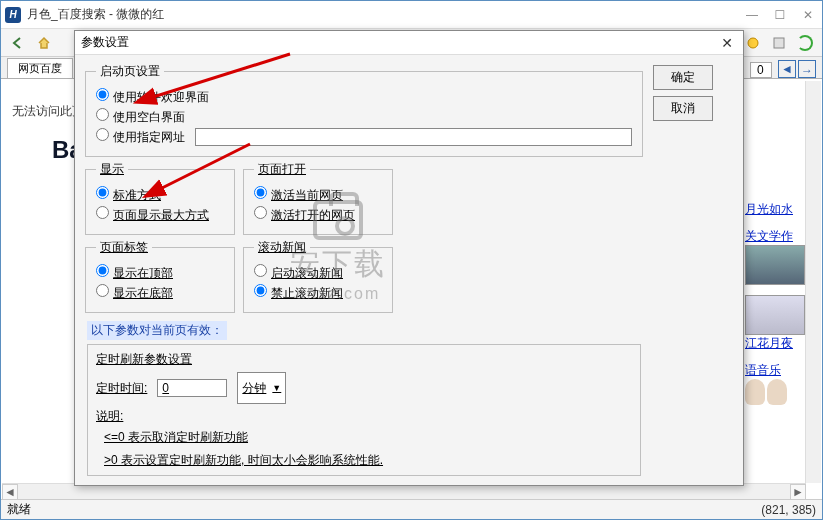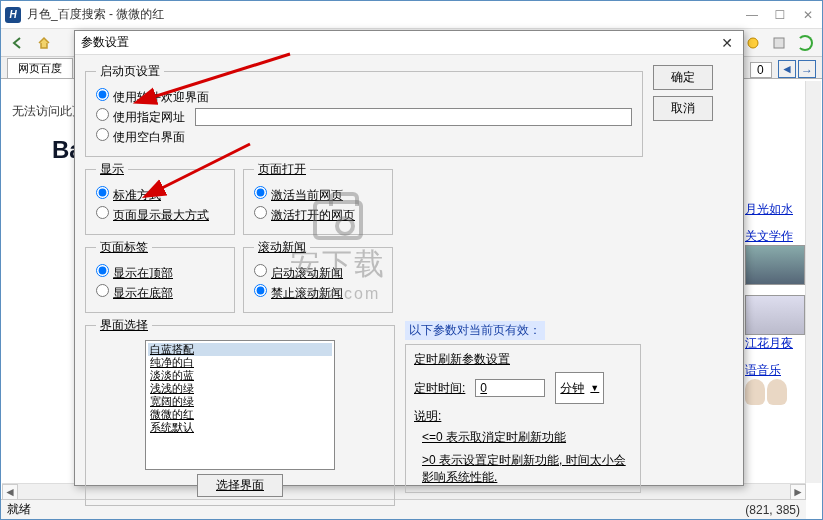"使用指定网址" div.row { order: before "使用空白界面" -> after "使用空白界面" }
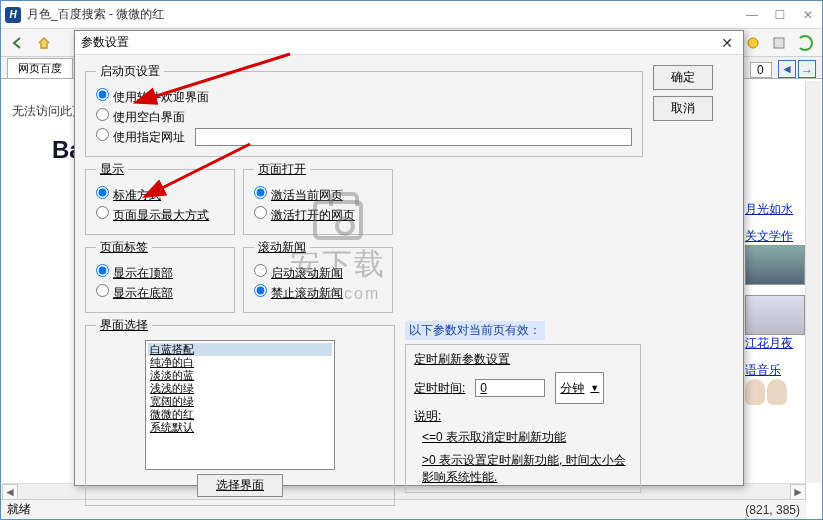"界面选择" fieldset { html: <fieldset> <legend>界面选择</legend> <div> <div>白蓝搭配</div> <div>纯净的白</div> <div>淡淡的蓝</div> <div>浅浅的绿</div> <div>宽阔的绿</div> <div>微微的红</div> <div>系统默认</div> </div> <div>选择界面</div> </fieldset> -> none }
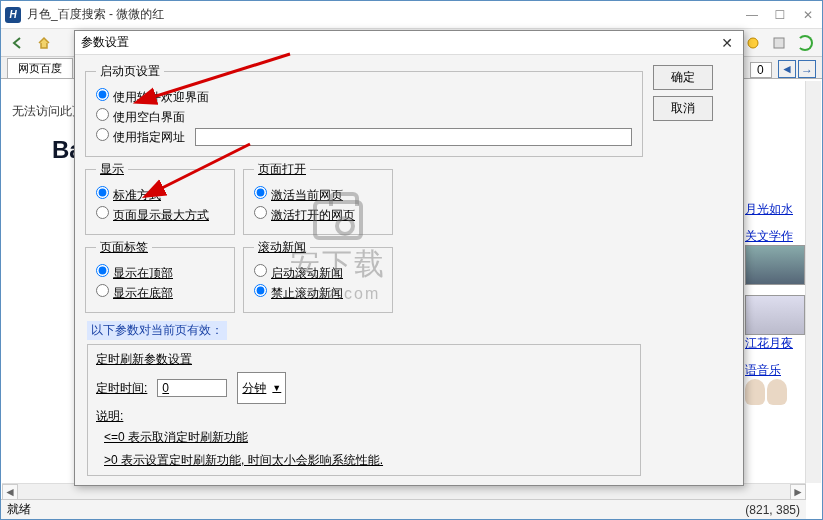"就绪" .statusbar { right: 16px -> 0 }
